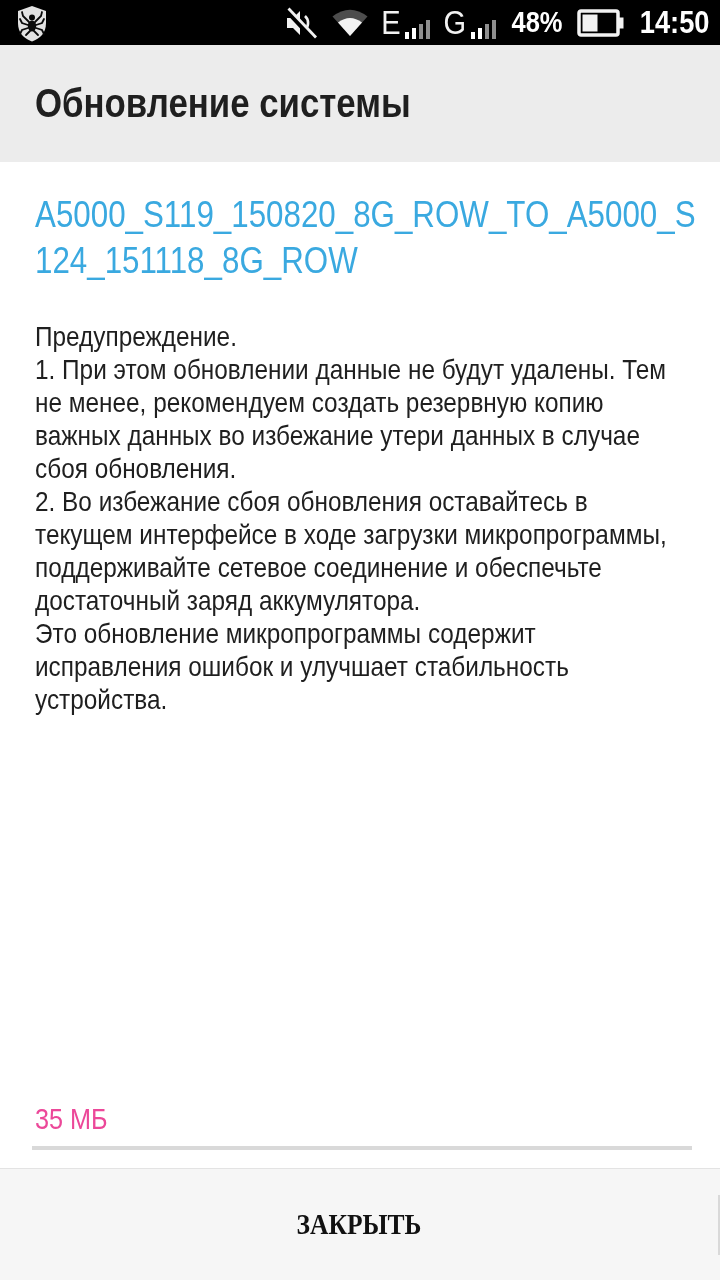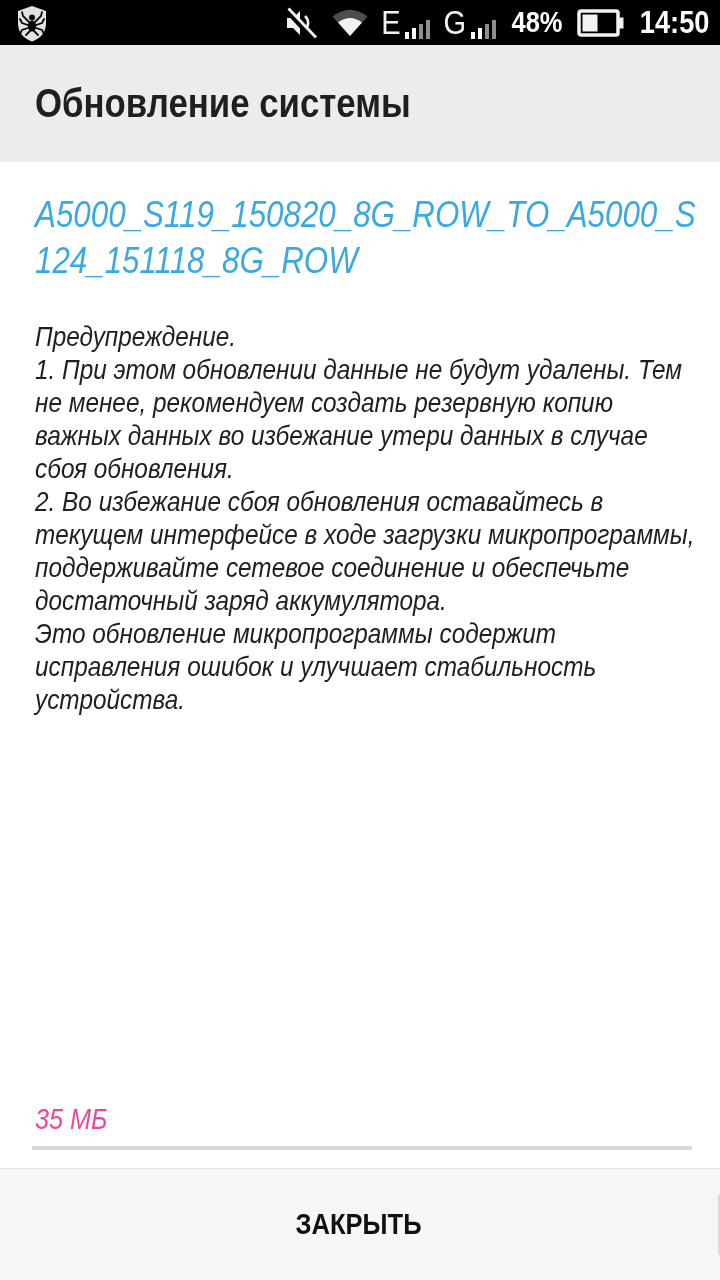"A5000_S119_150820_8G_ROW_TO_A5000_S" .content { font-style: italic -> none }
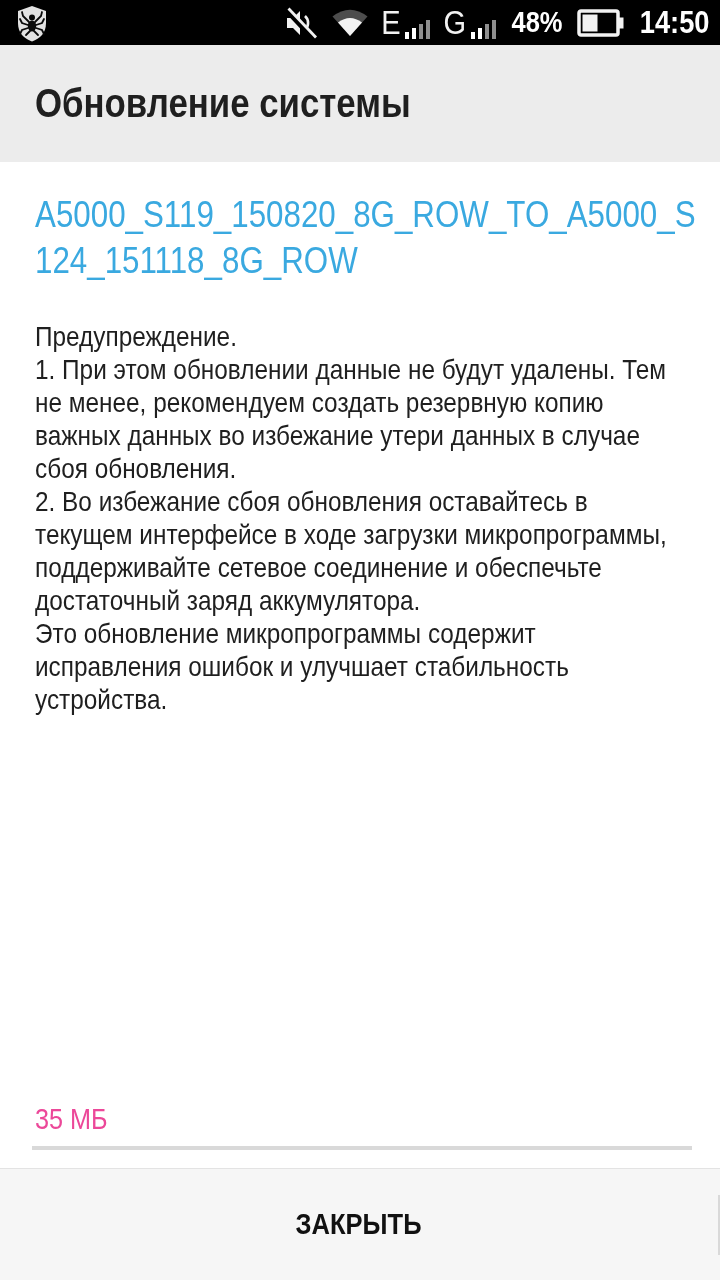"ЗАКРЫТЬ" .bar-btn { font-family: none -> Liberation Serif, serif }
